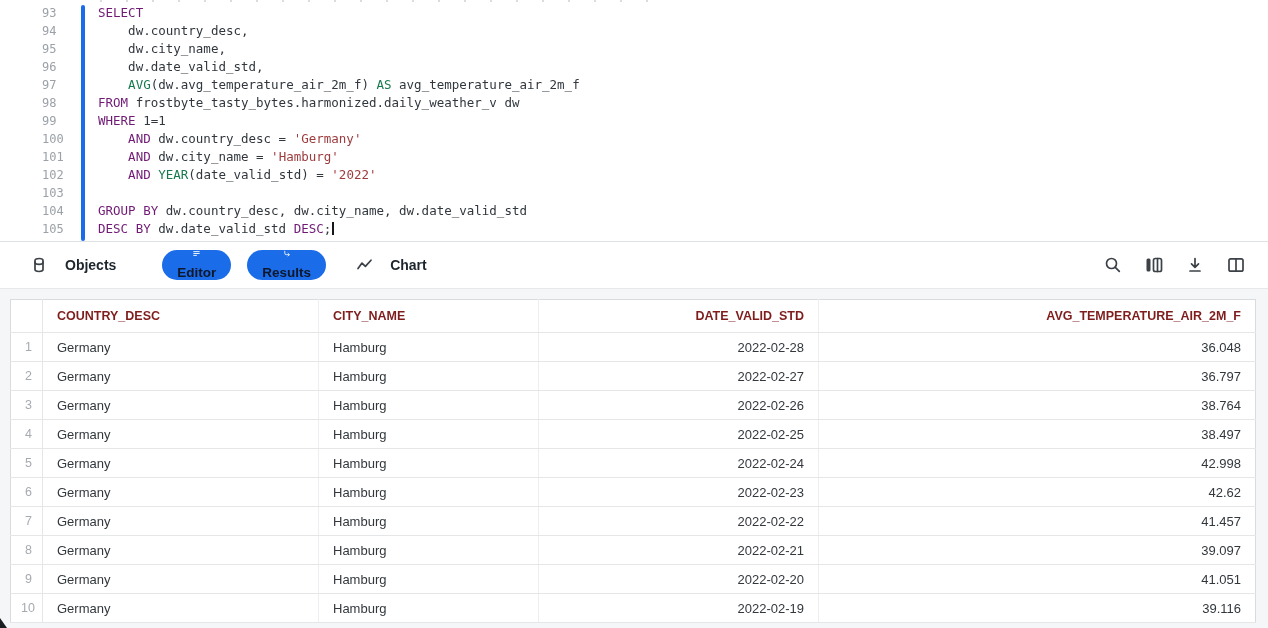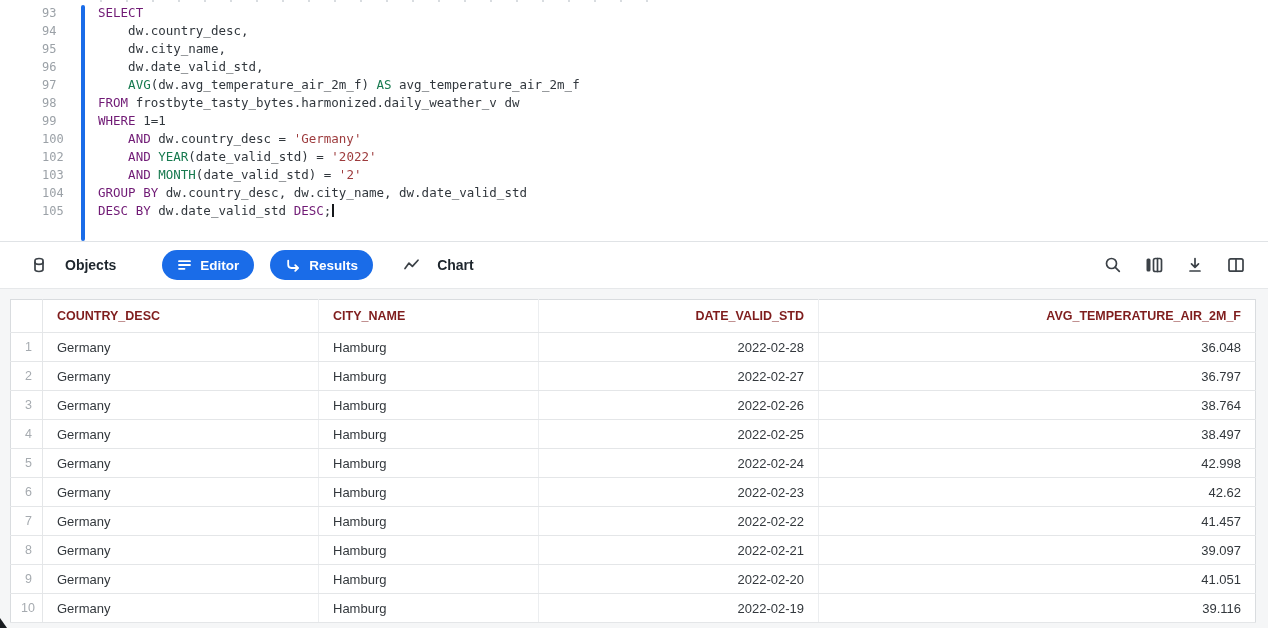"101" div.code-line { html: none -> <div> <span>101</span> <span><span> </span><span>AND</span><span> dw.city_name = </span><span>'Hamburg'</span></span> </div> }
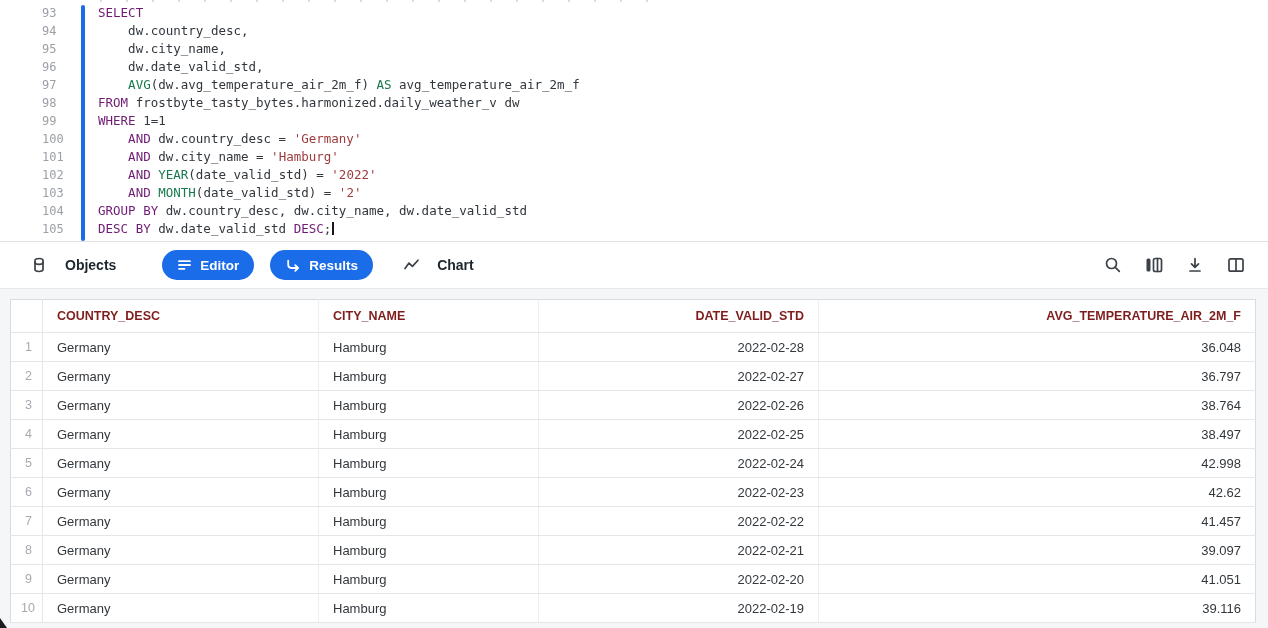"AND MONTH(date_valid_std) = '2'" span.code { html: <span><span> </span><span>AND</span><span> </span><span>MONTH</span><span>(date_valid_std) = </span><span>'2'</span></span> -> none }
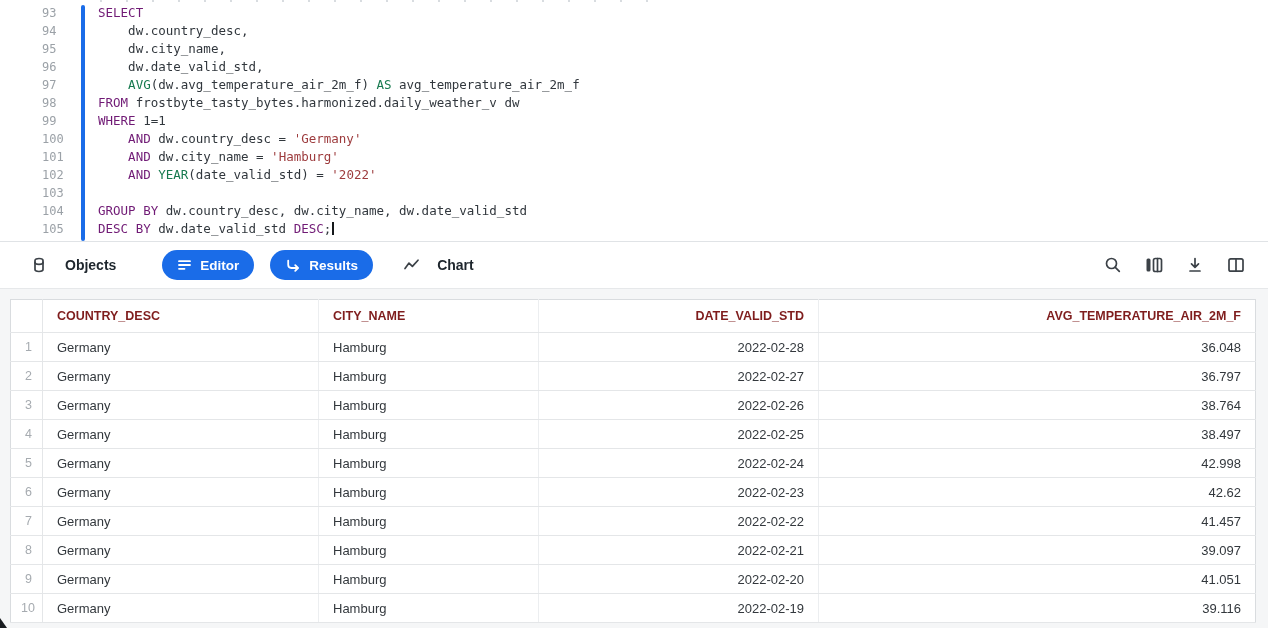"Editor" .pill { color: #ffffff -> #0f172a; flex-direction: none -> column }
